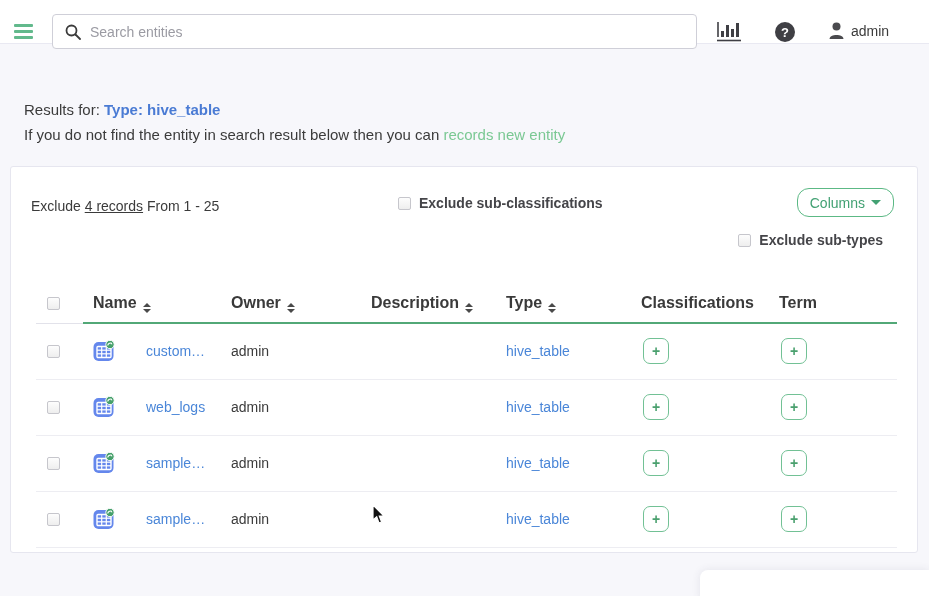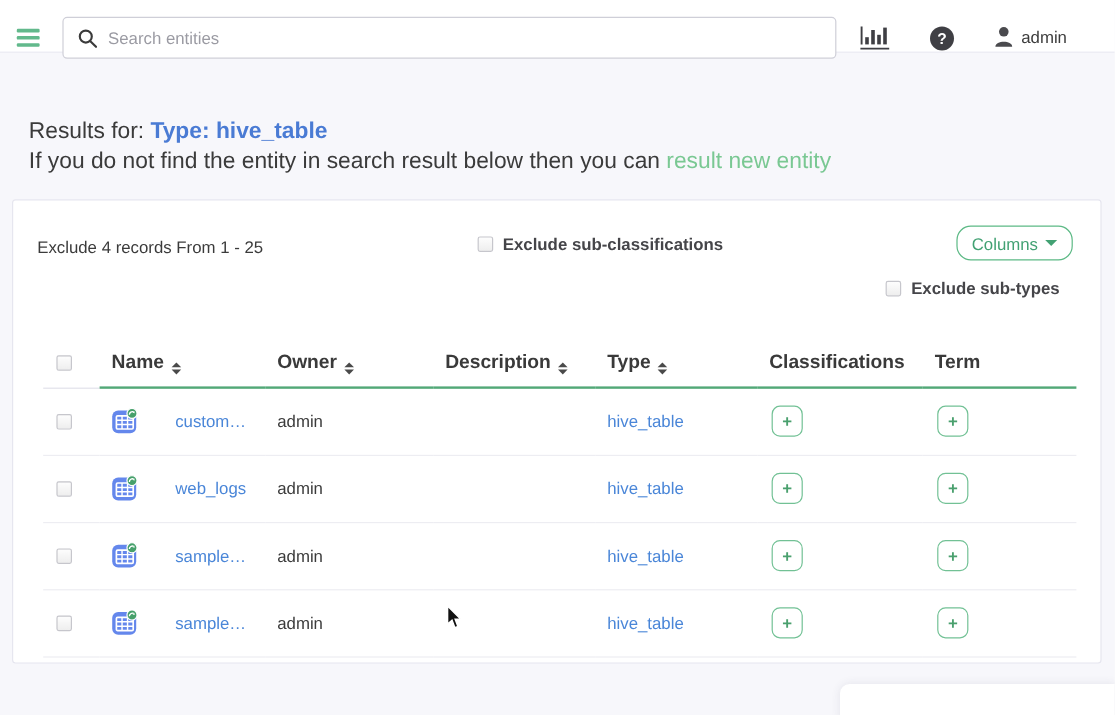"Results for: Type: hive_table" .results-block { font-size: 19px -> 15px }
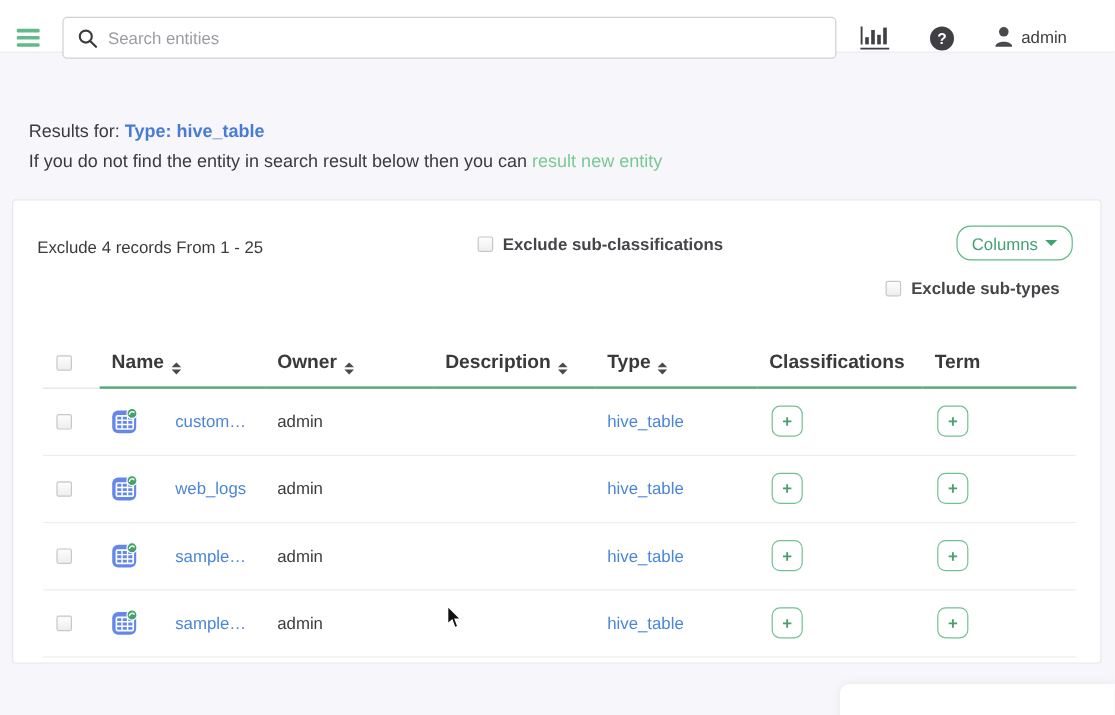"result new entity" span.create-link { text: result -> records }
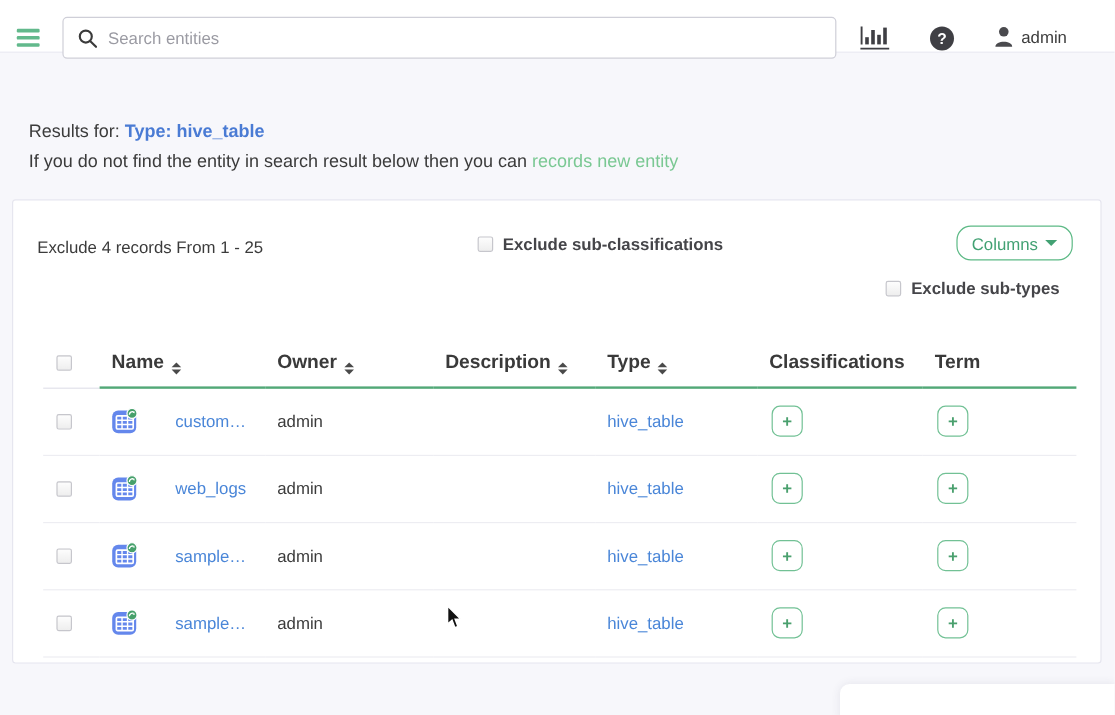"4 records" .records-link { text-decoration: none -> underline }
